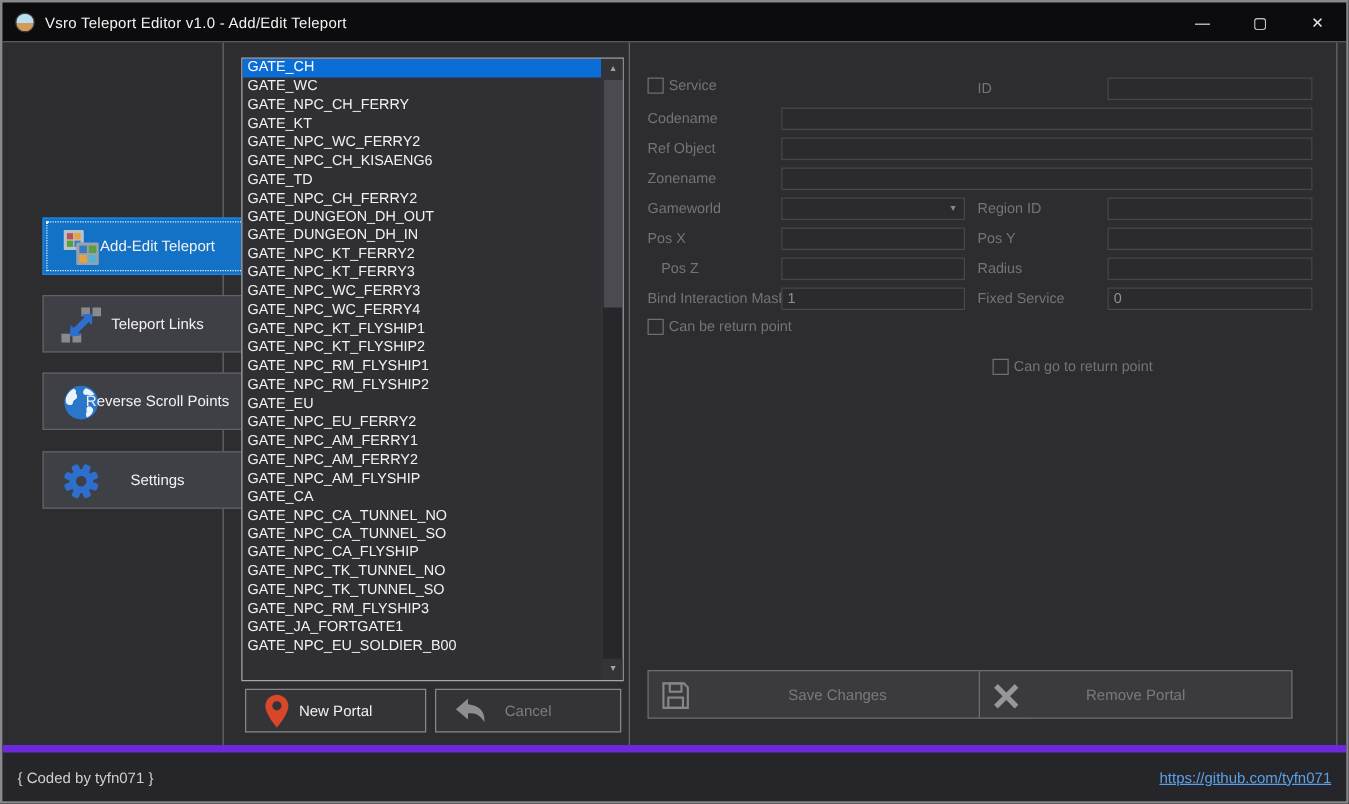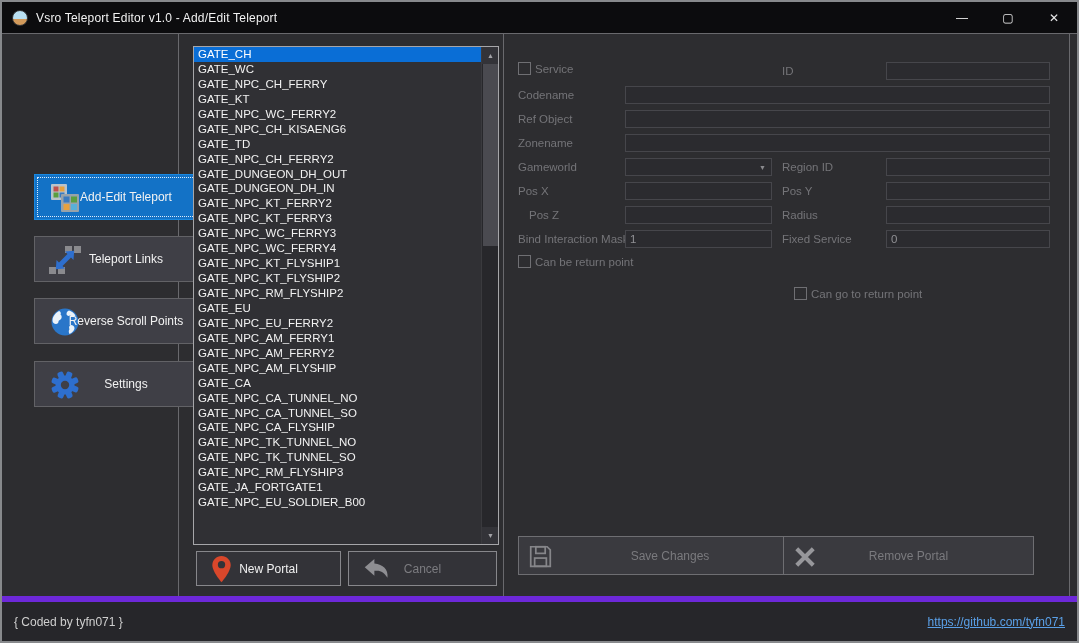"GATE_NPC_RM_FLYSHIP1" div.gate-row { html: none -> <div>GATE_NPC_RM_FLYSHIP1</div> }
